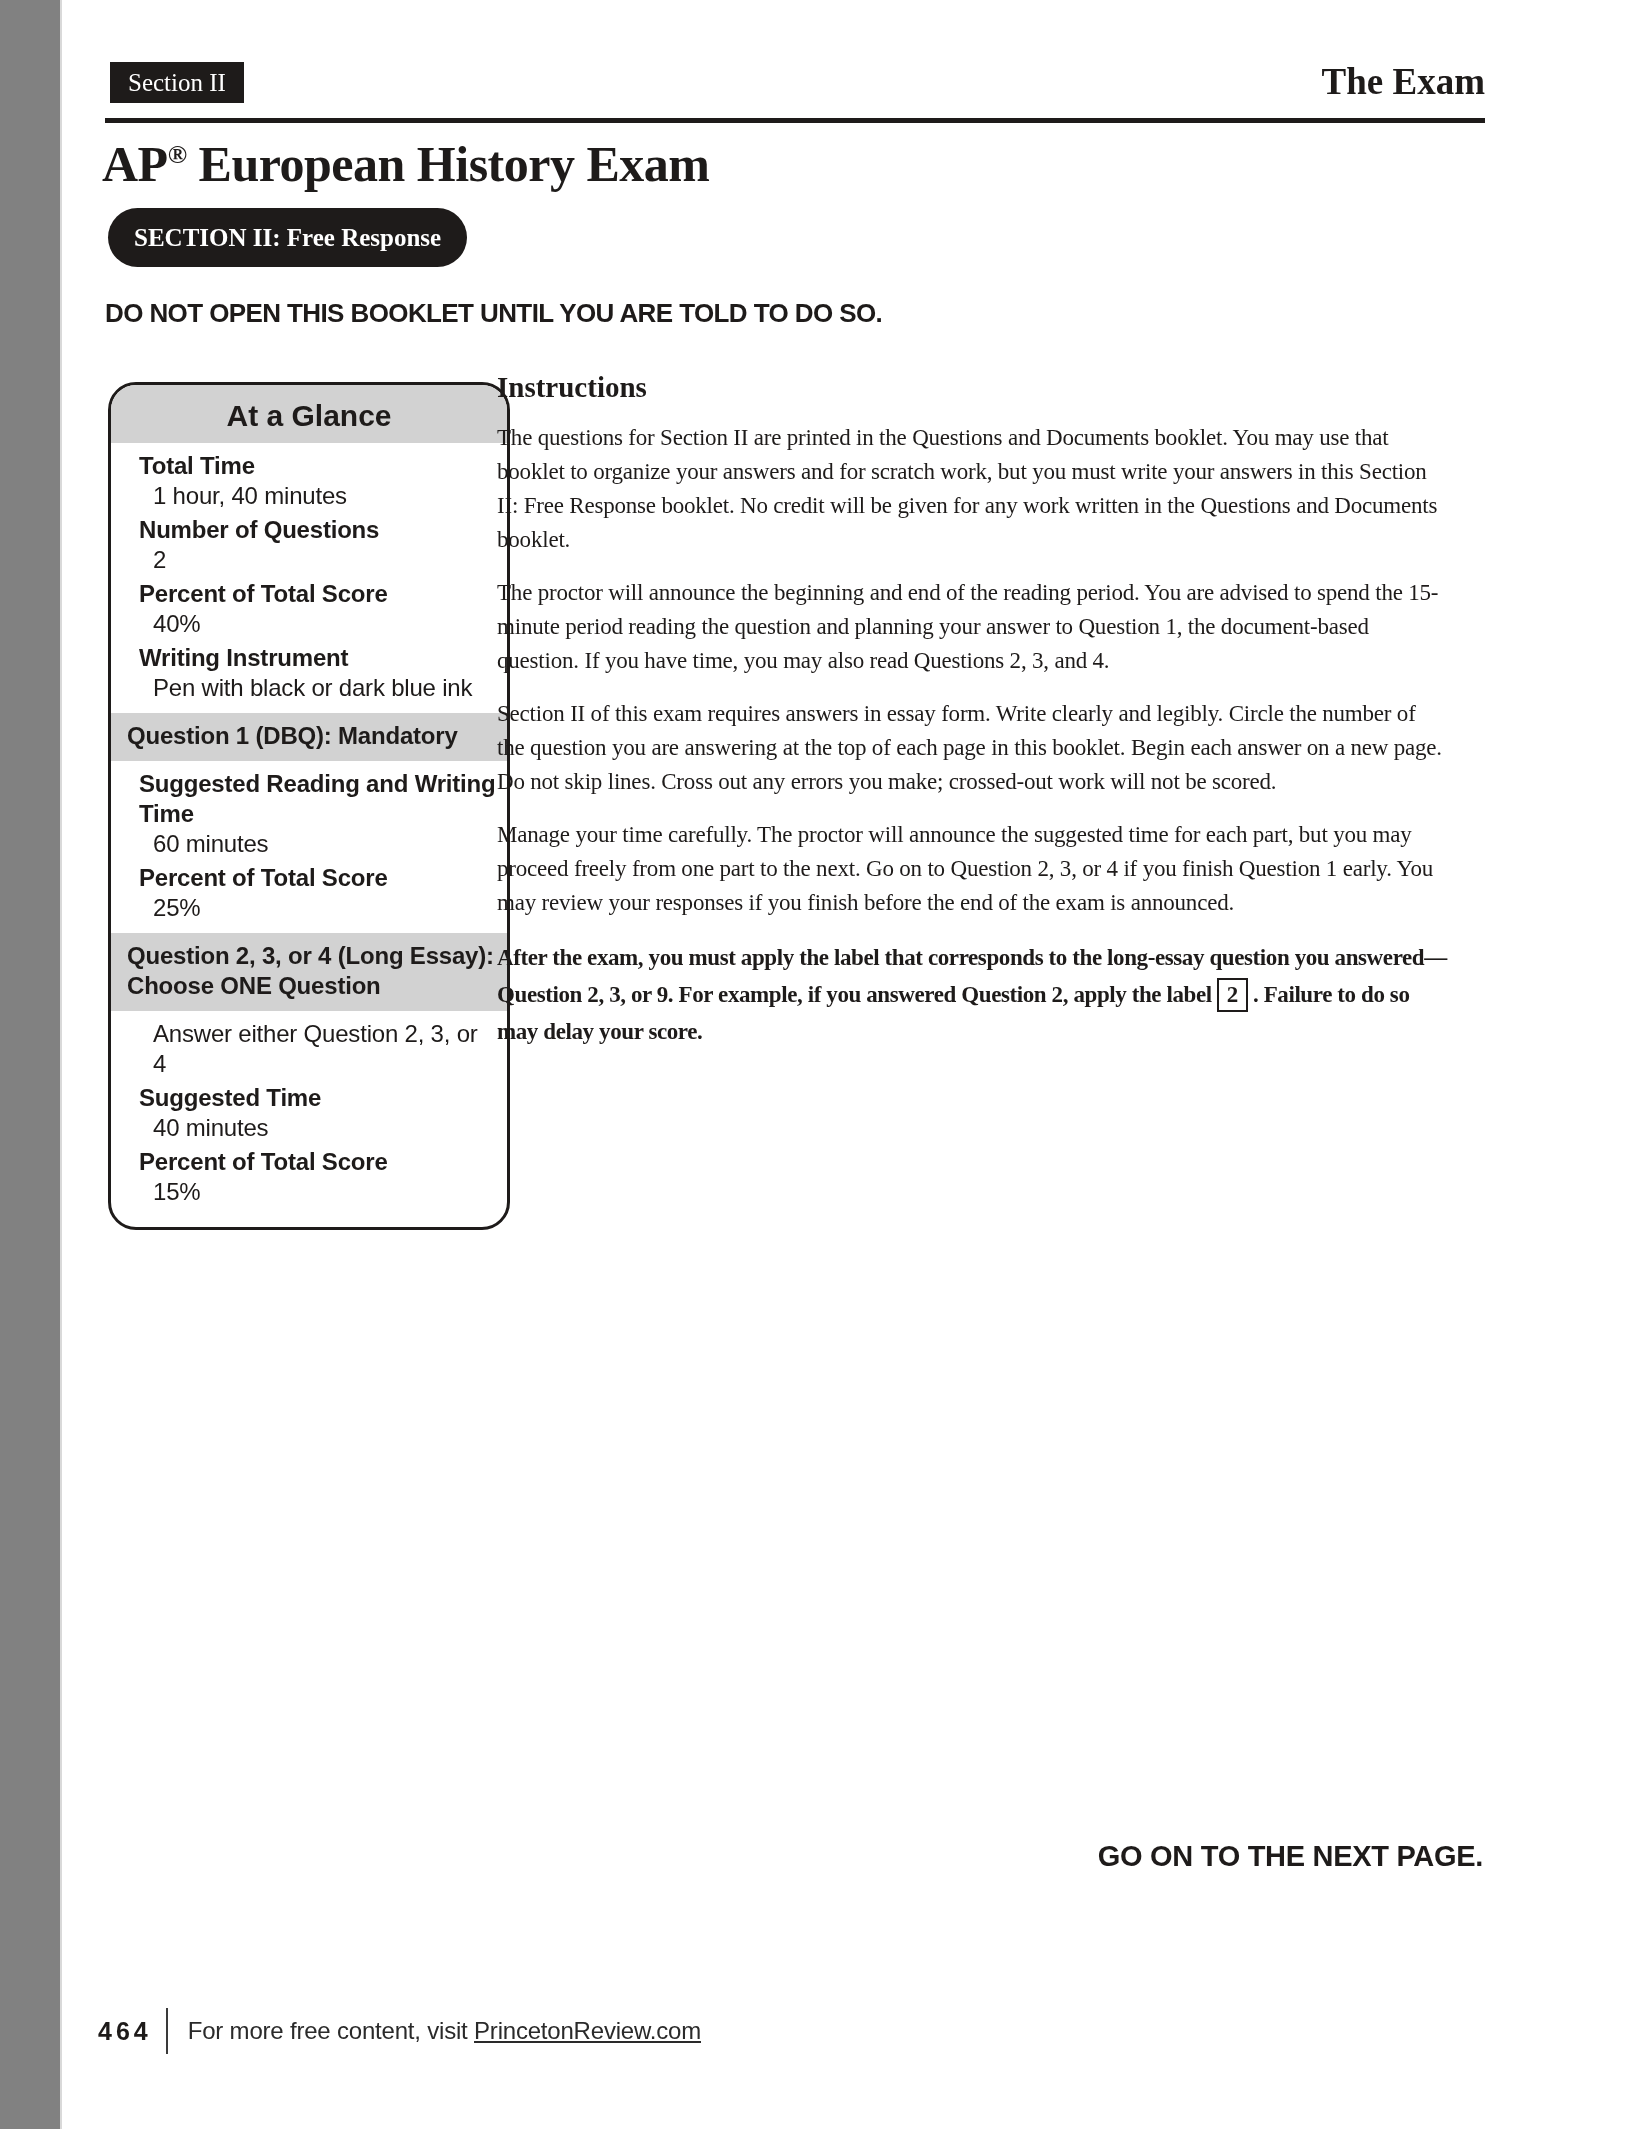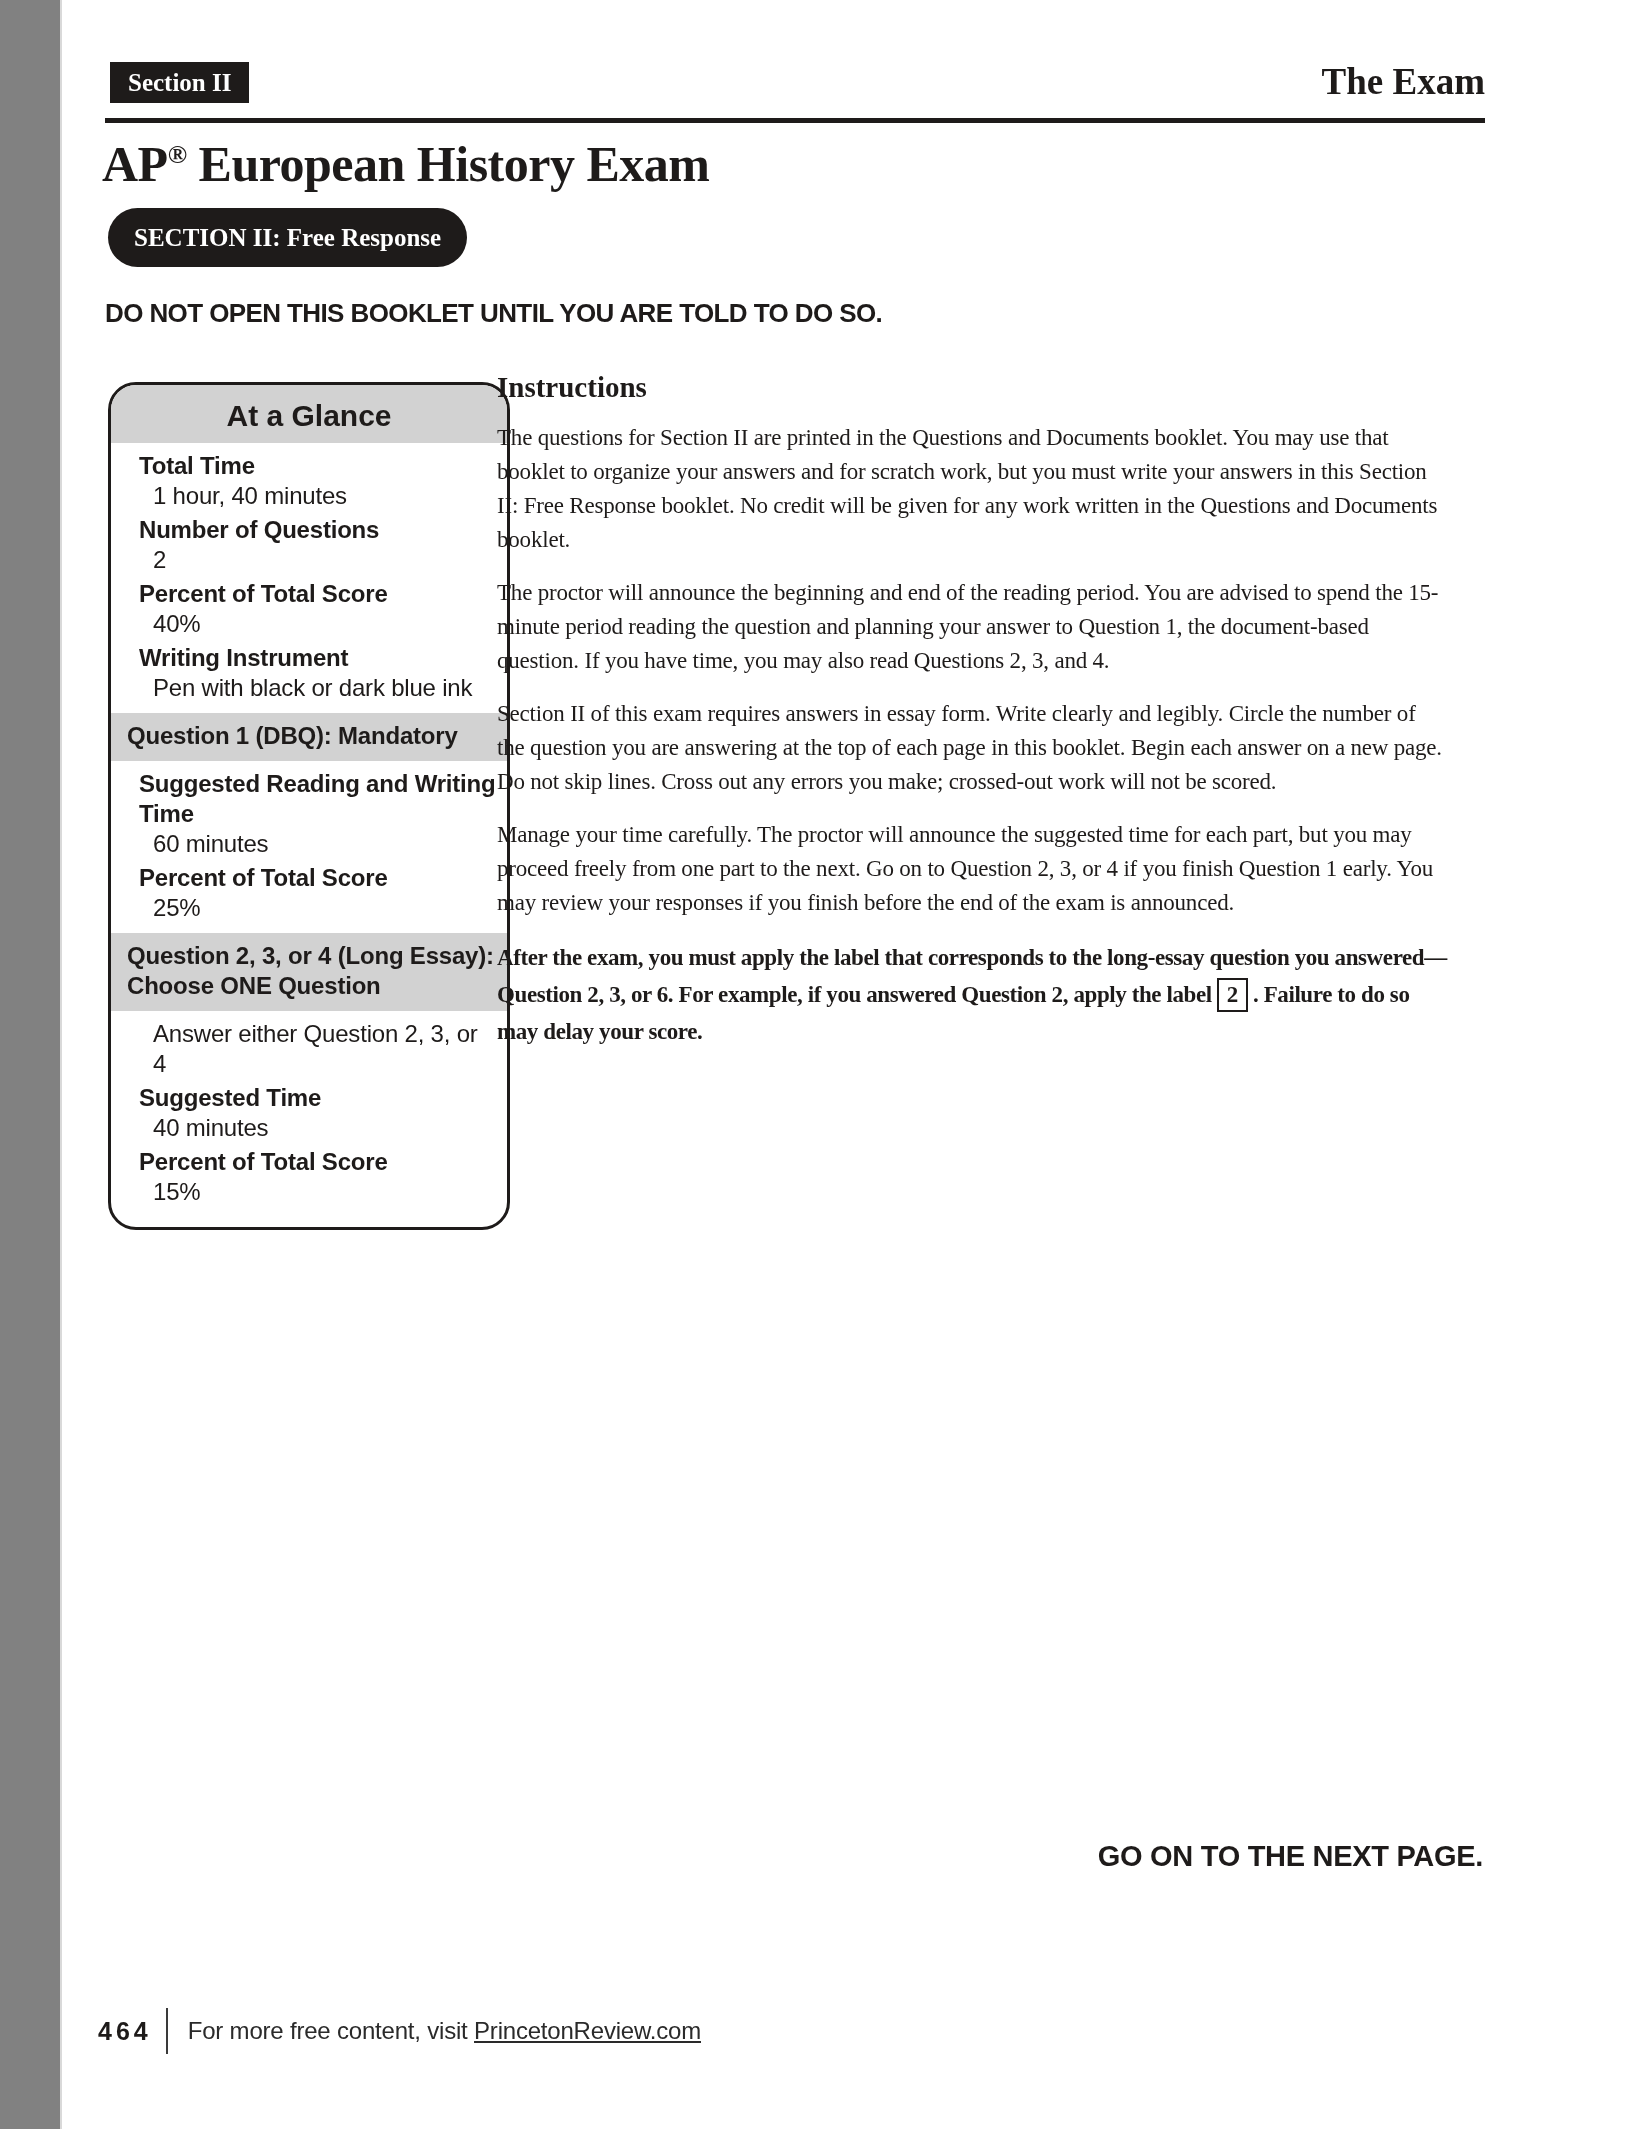"Section II" .section-badge { font-weight: bold -> normal }
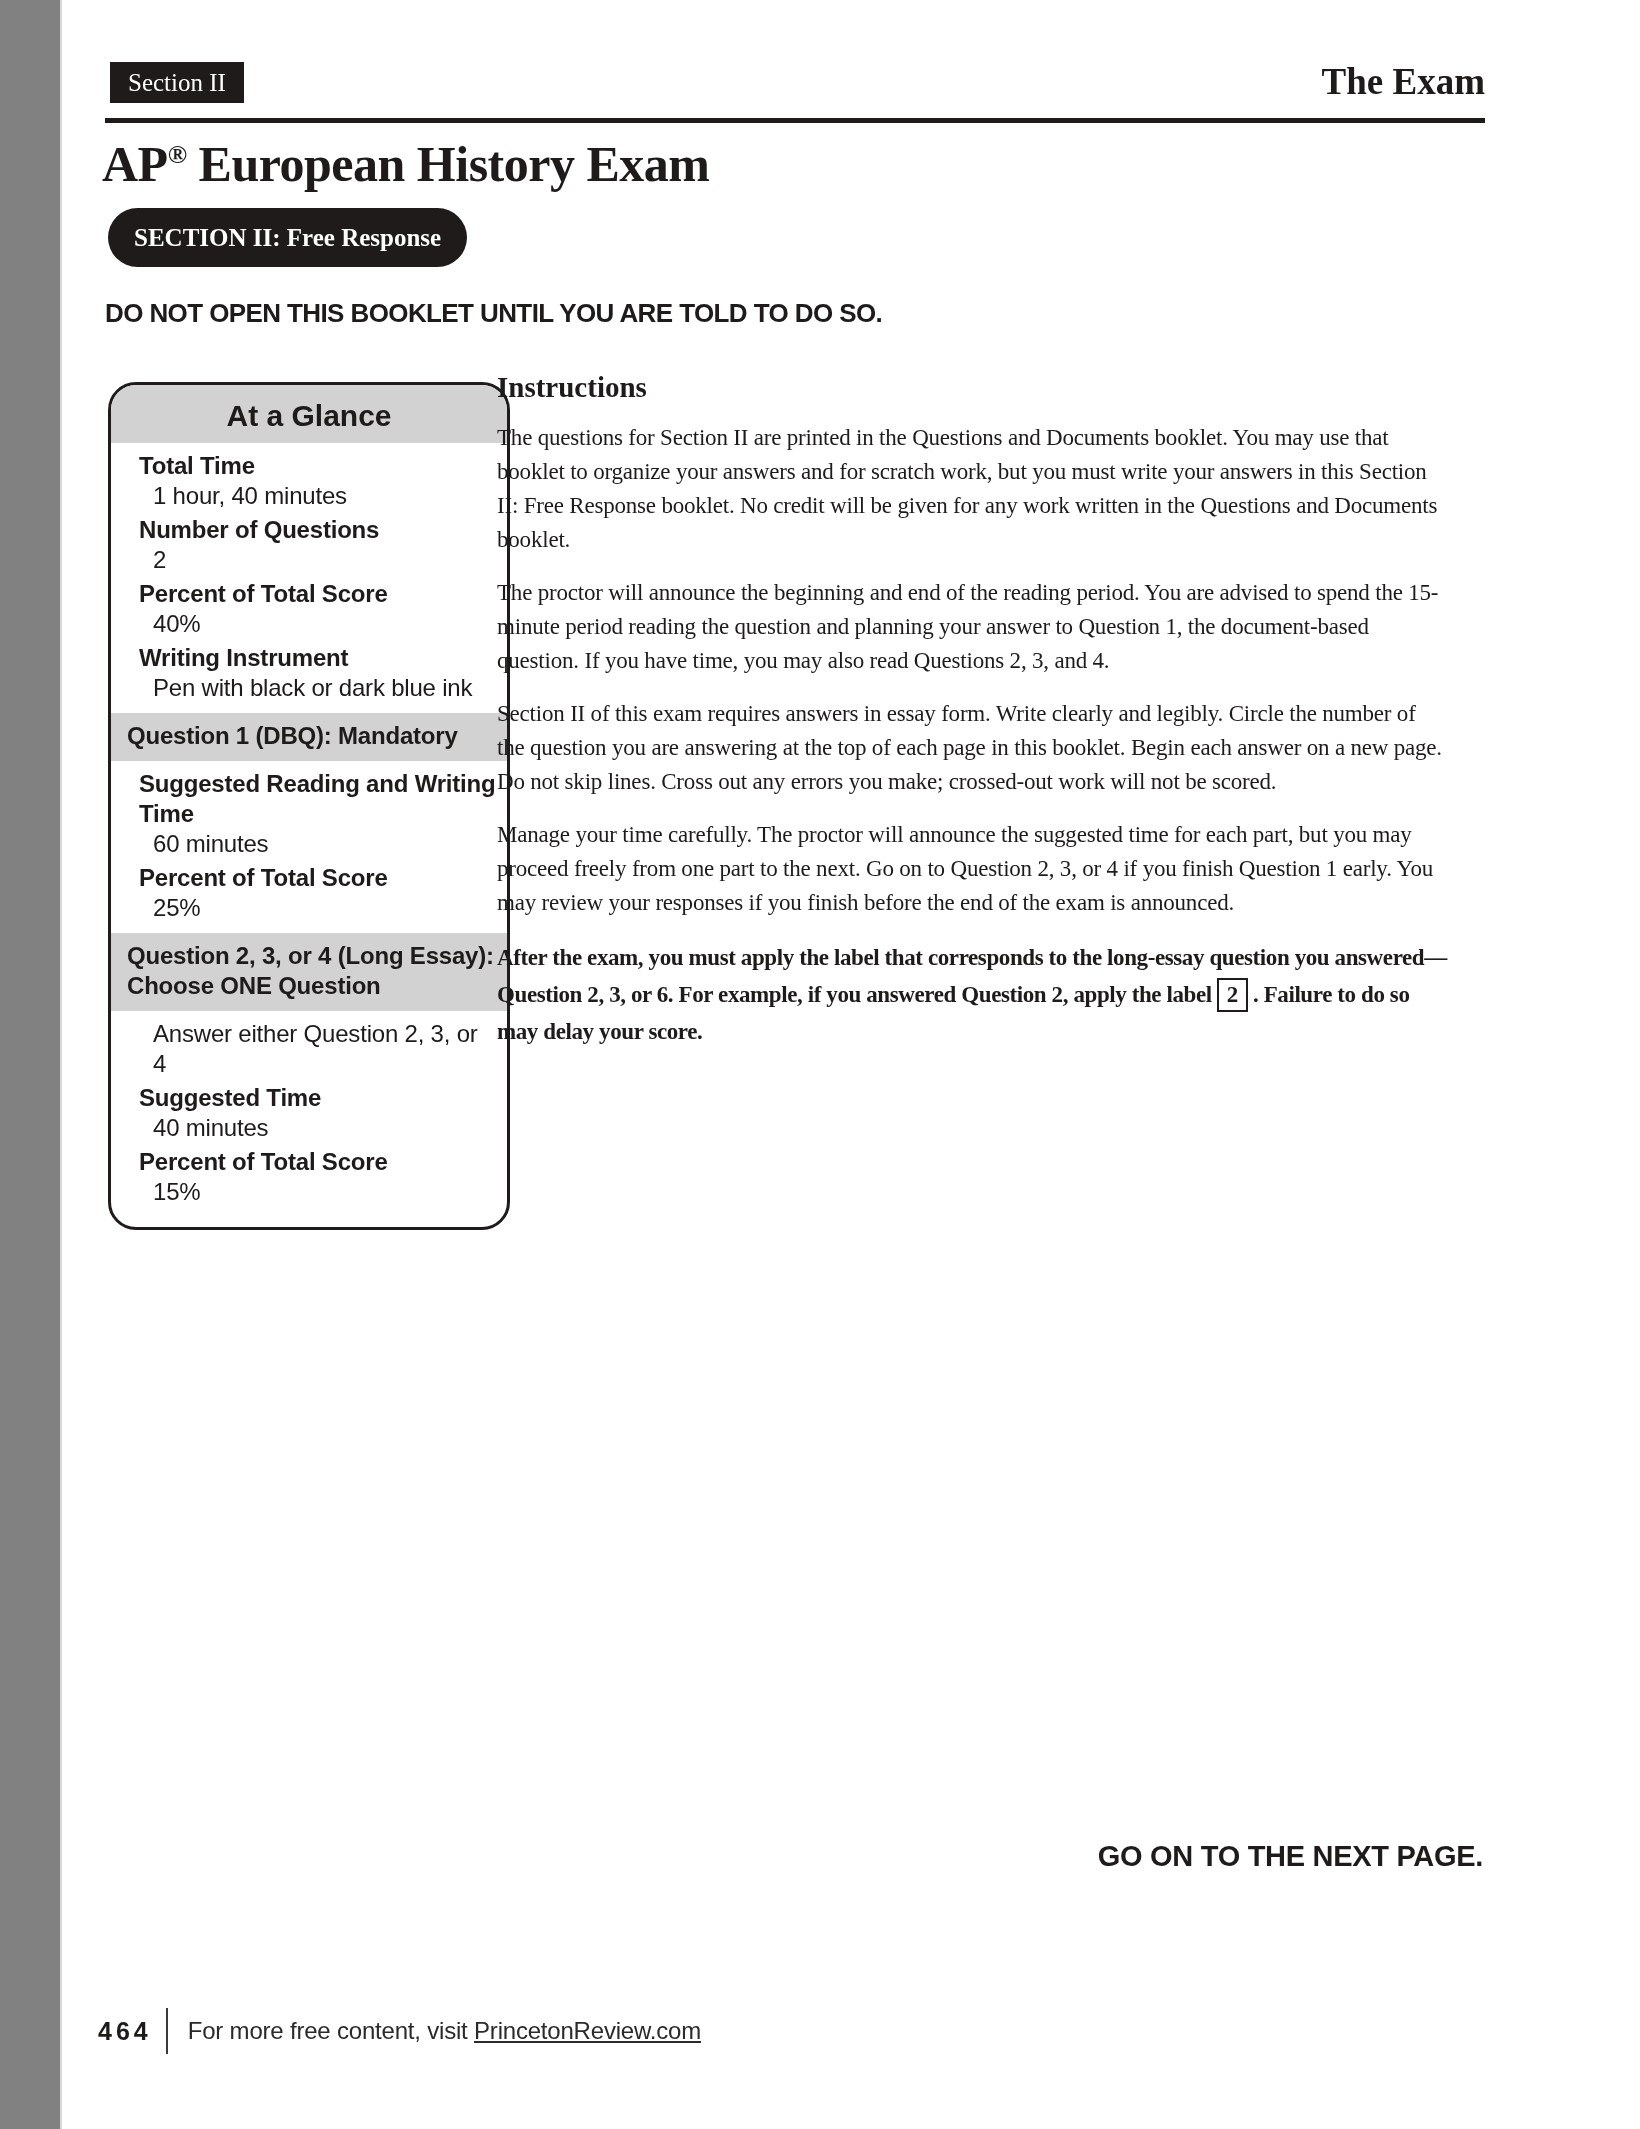"After the exam, you must" span { text: 6 -> 9 }
